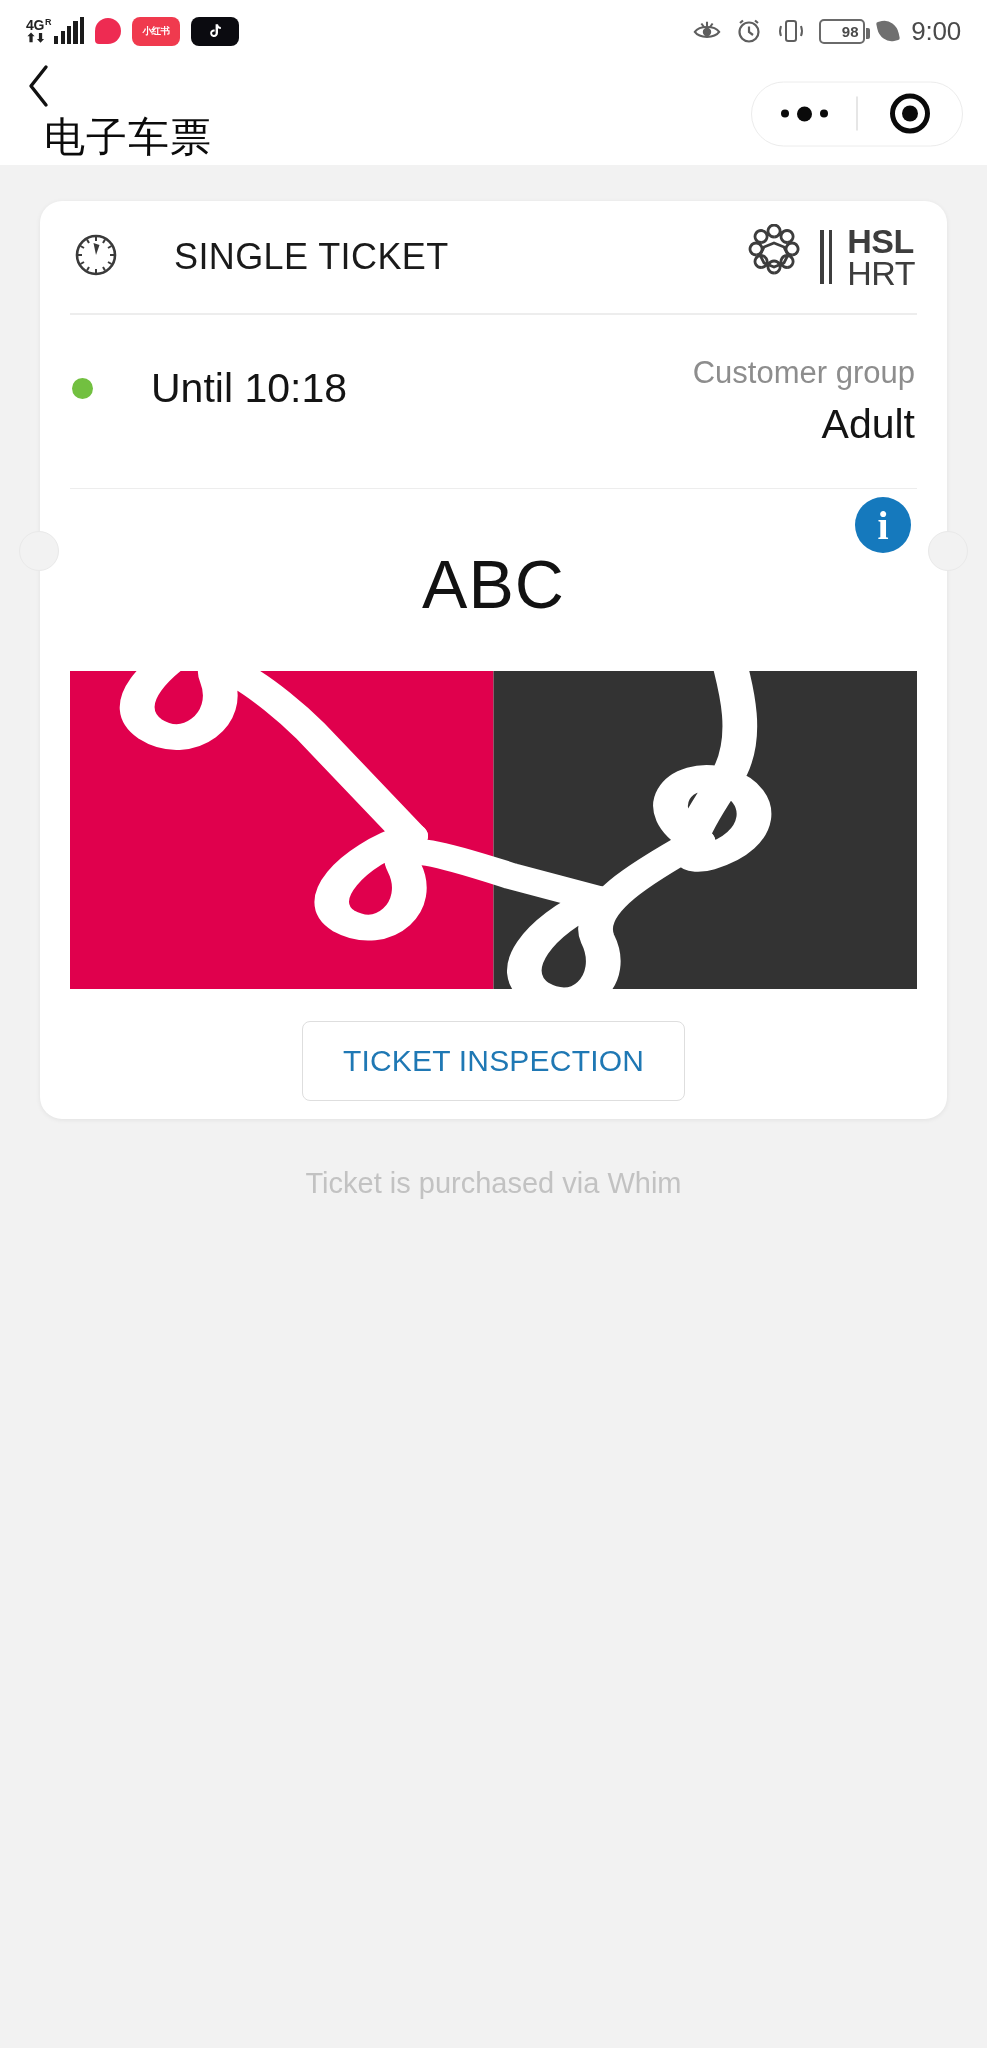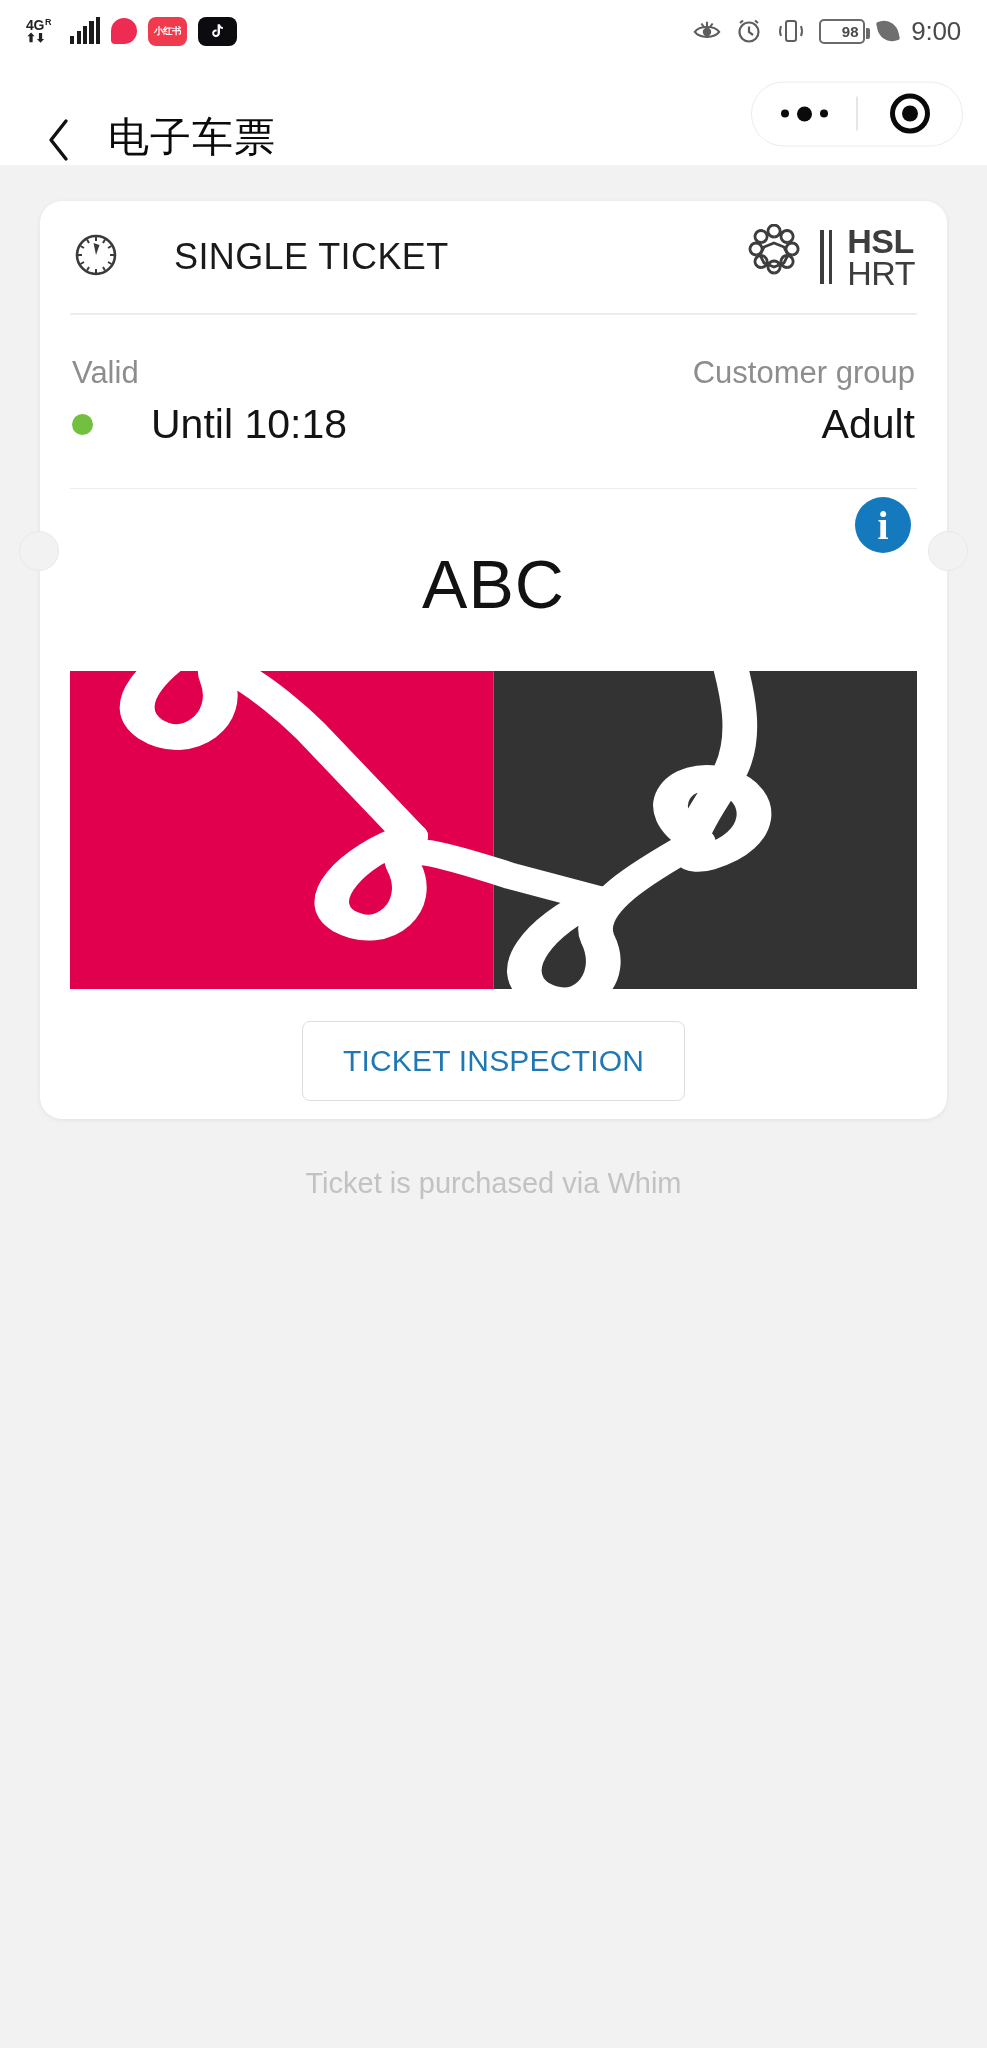"4G" .net-block { gap: 19px -> 3px }
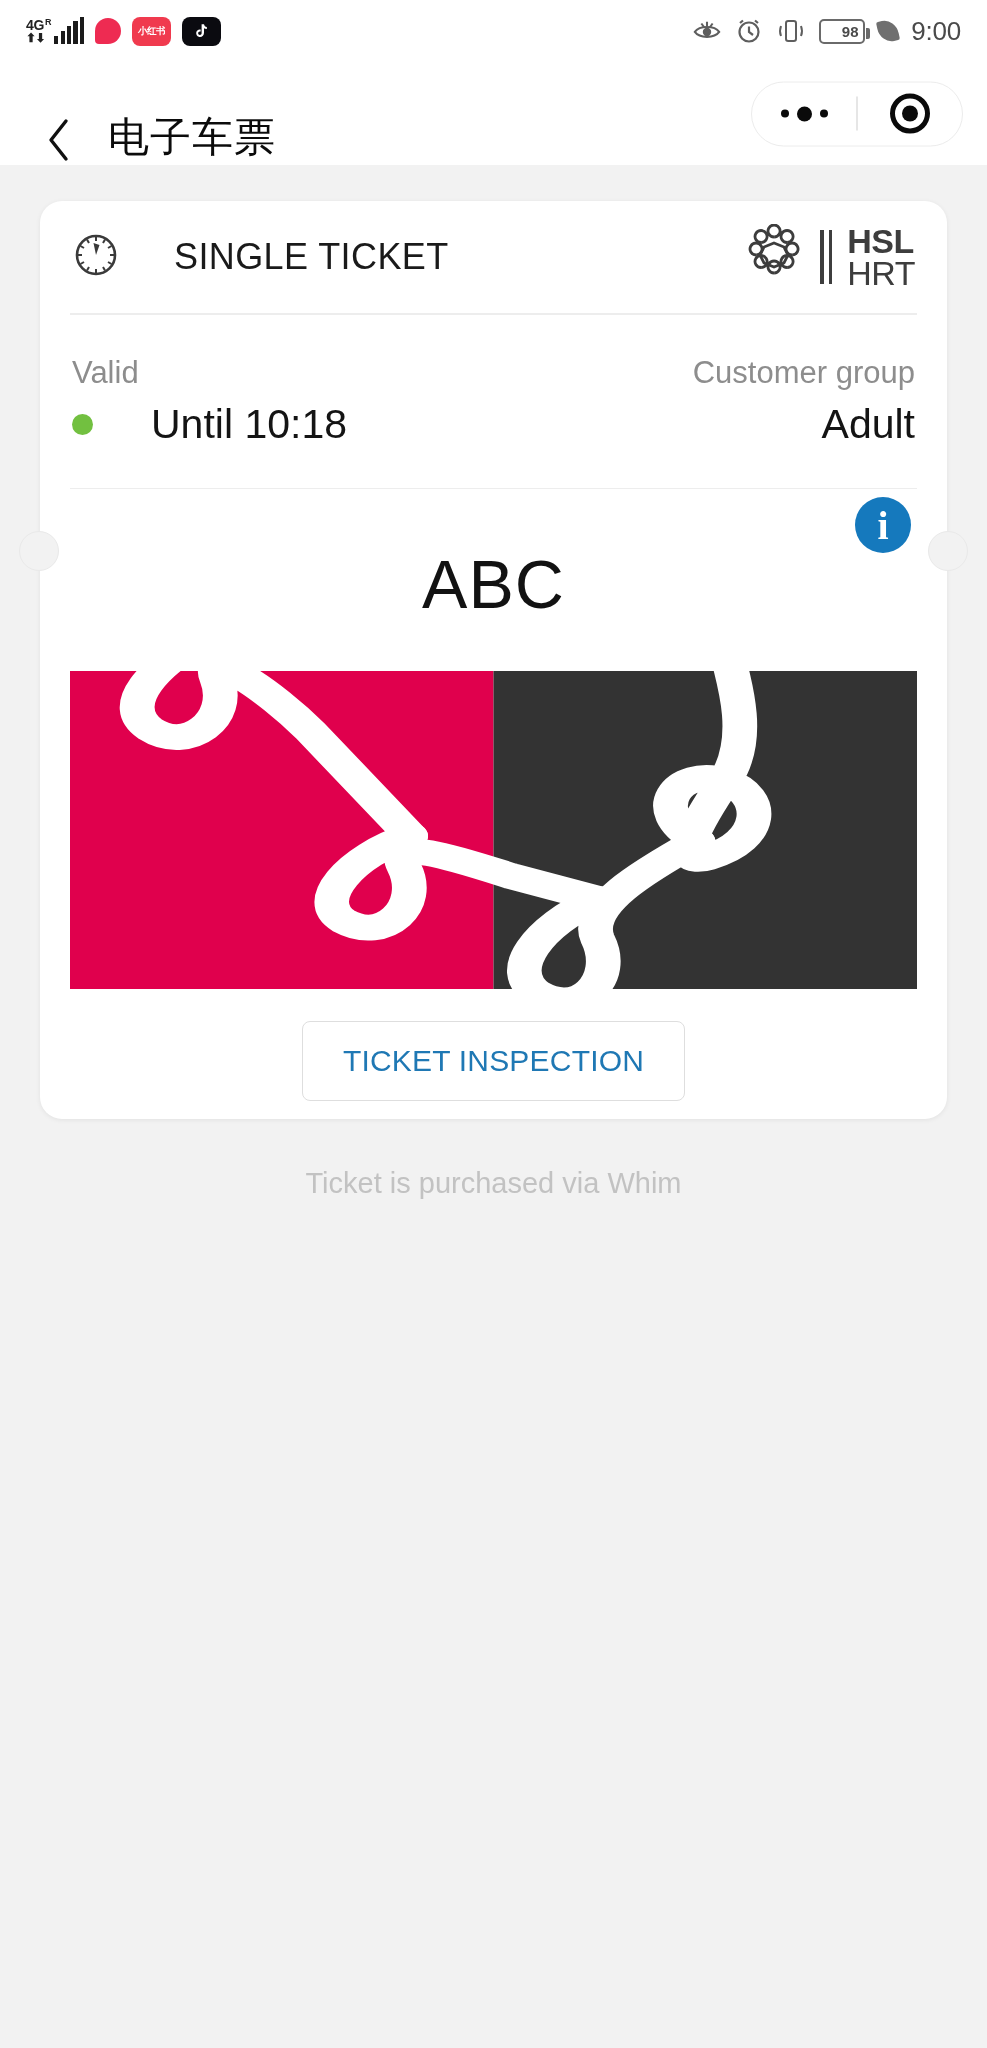"小红书" .app-icon { width: 39px -> 48px }
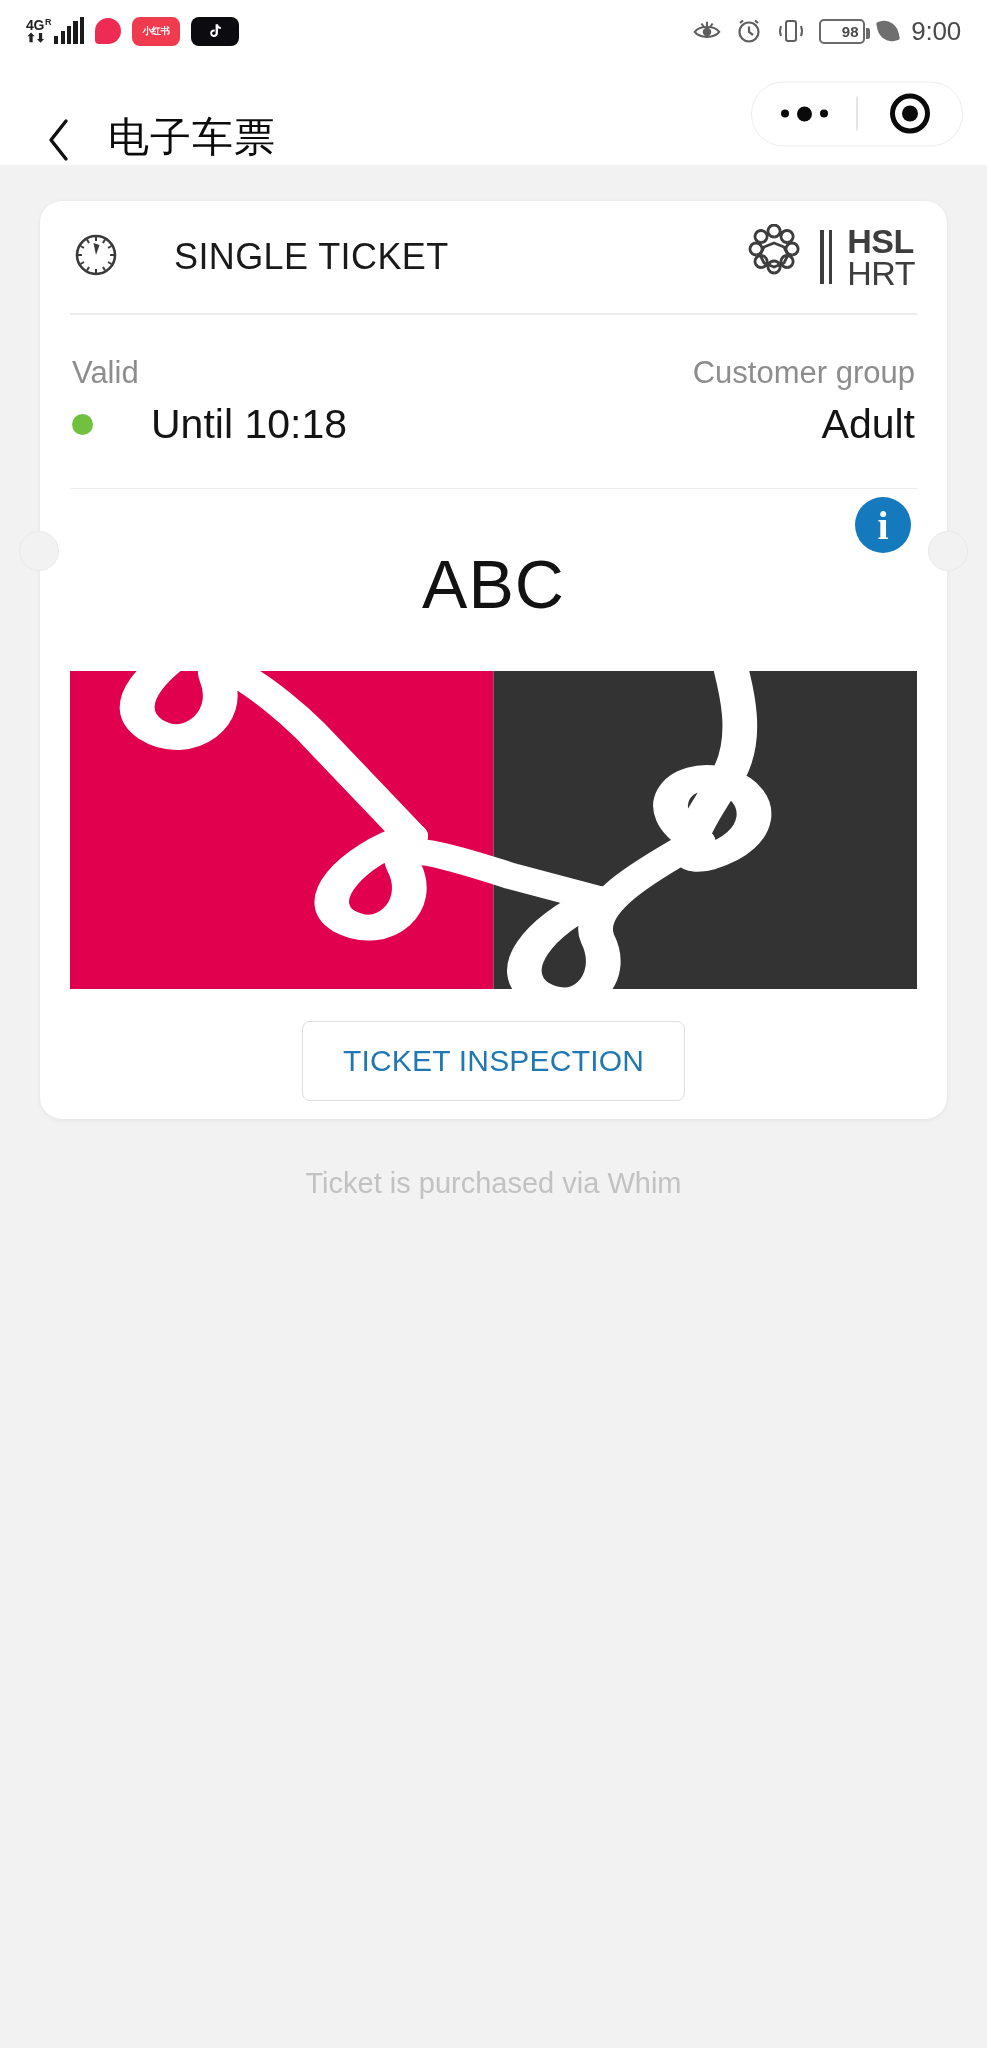"电子车票" .nav-bar { align-items: flex-end -> flex-start; flex-direction: none -> column; padding: 0 24px 0 44px -> 0 24px 0 24px }
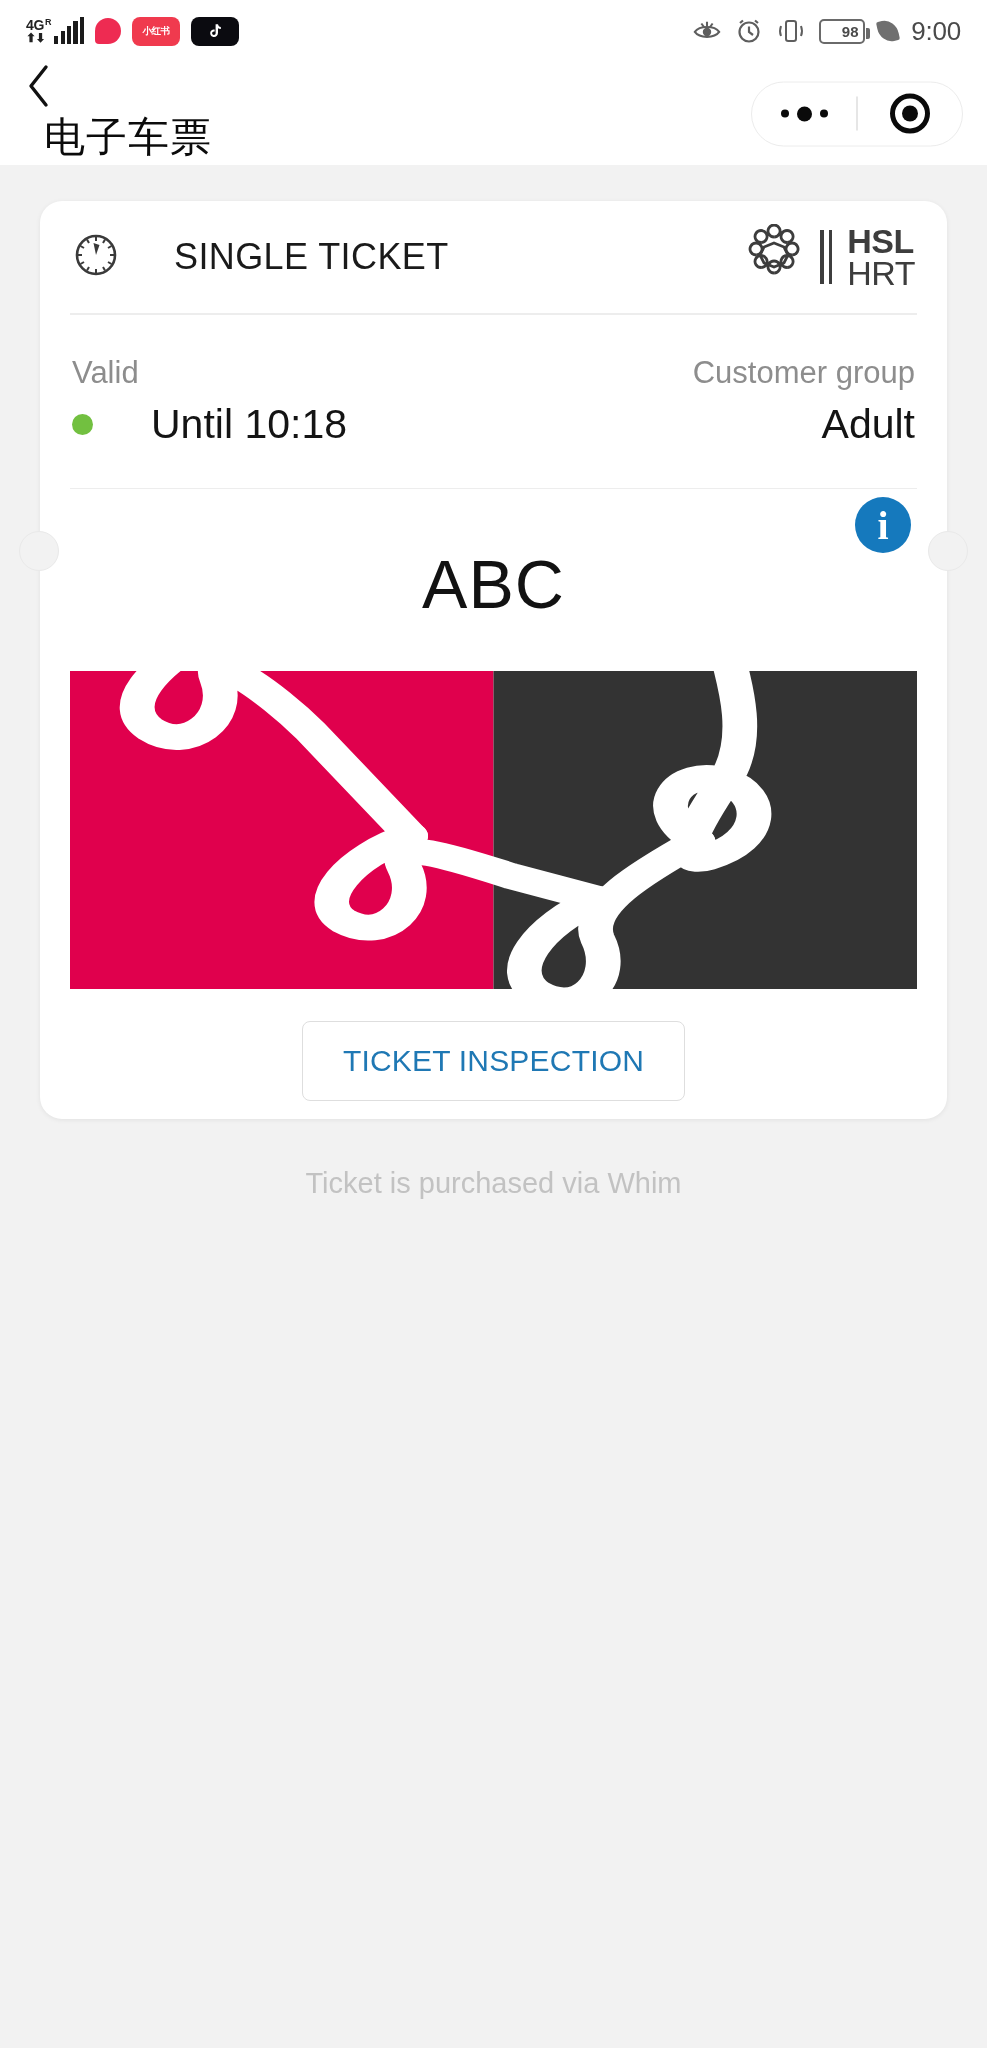"Valid" div.field-label { html: <div>Valid</div> -> none }
